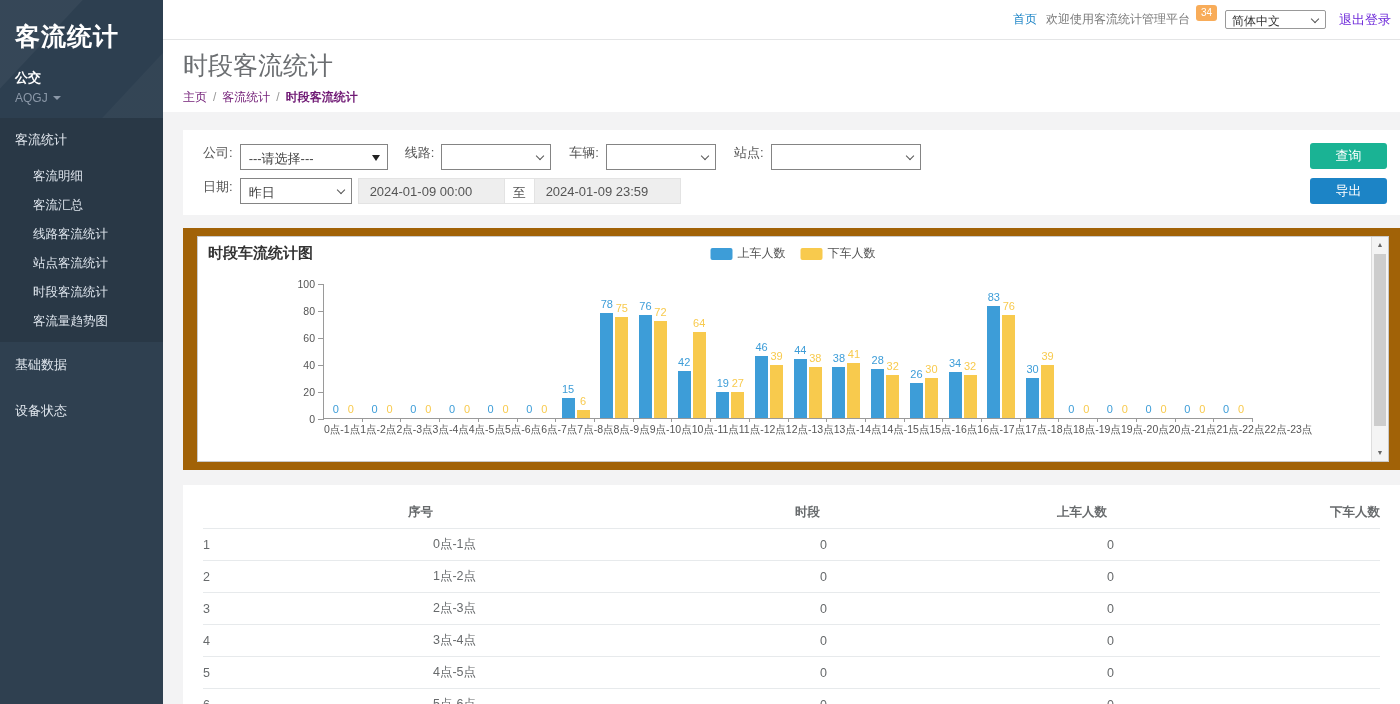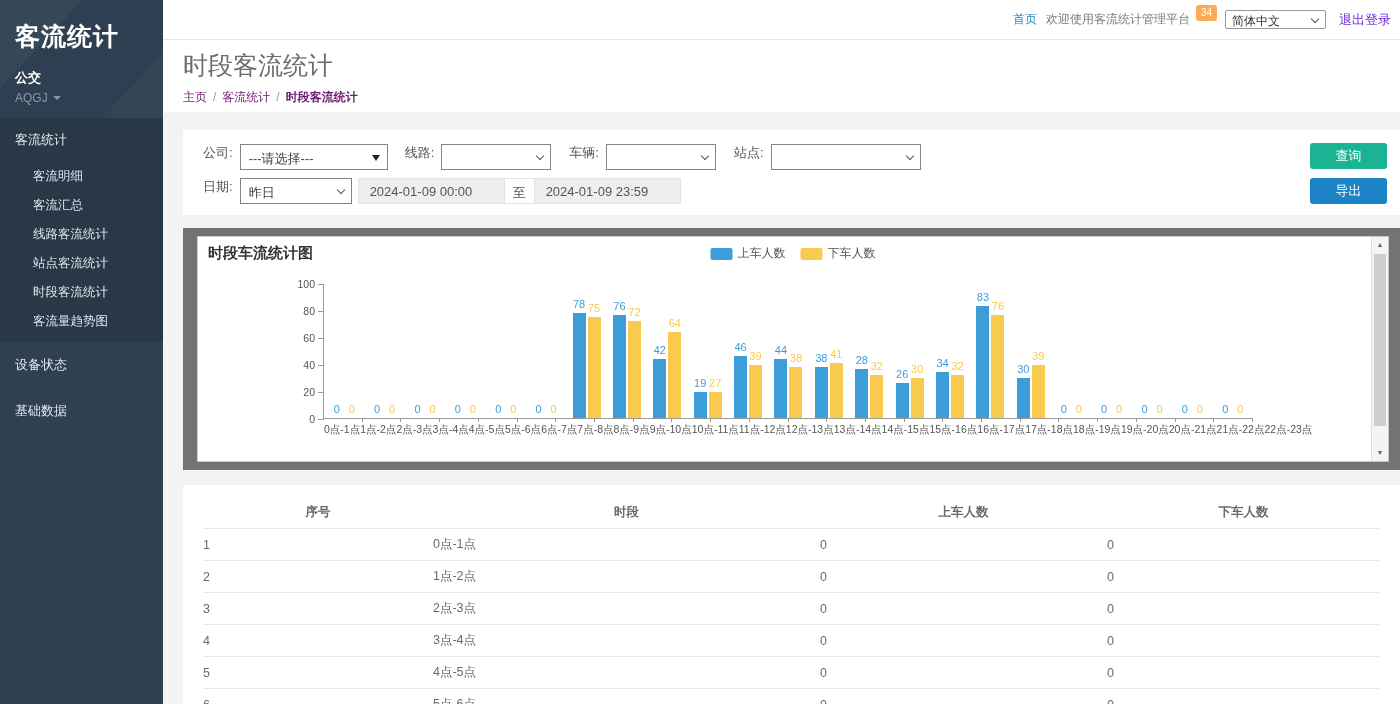"时段车流统计图" .chart-card { background: #737373 -> #a16207 }
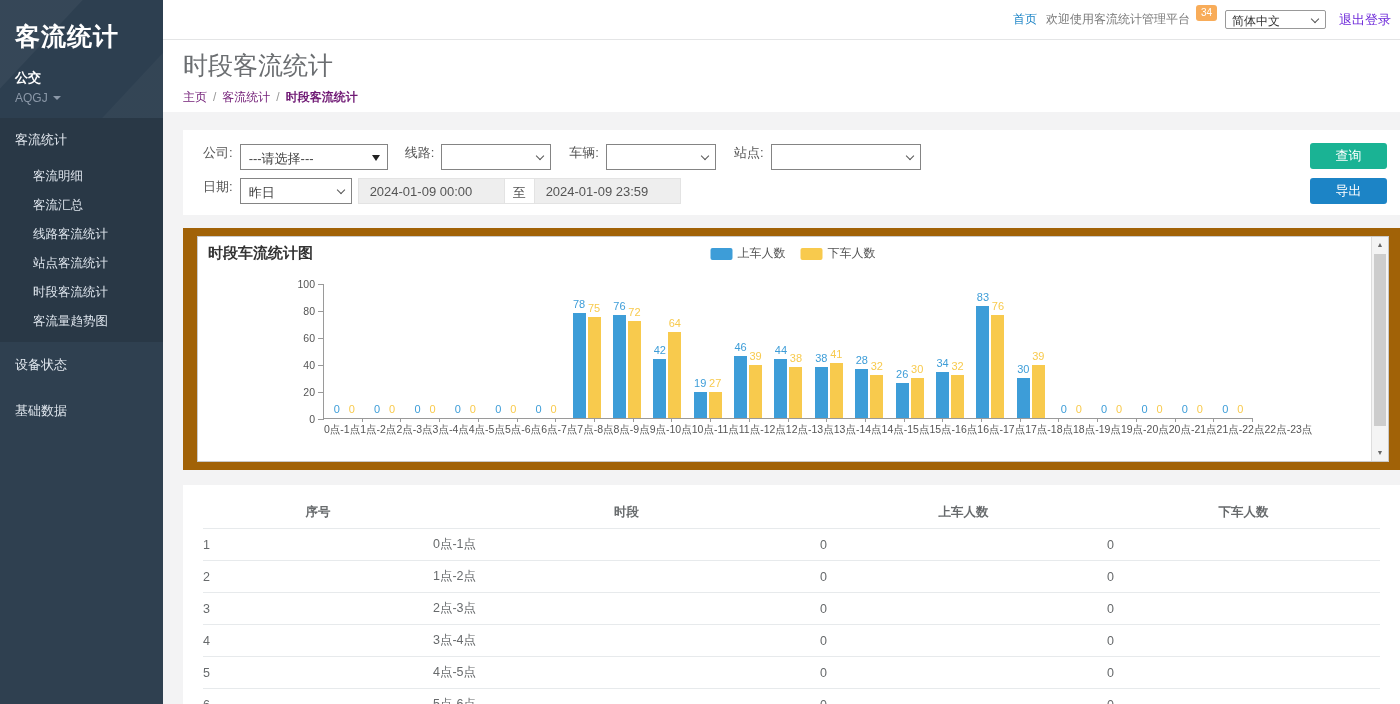"42" div.bar { height: 59px -> 47px }
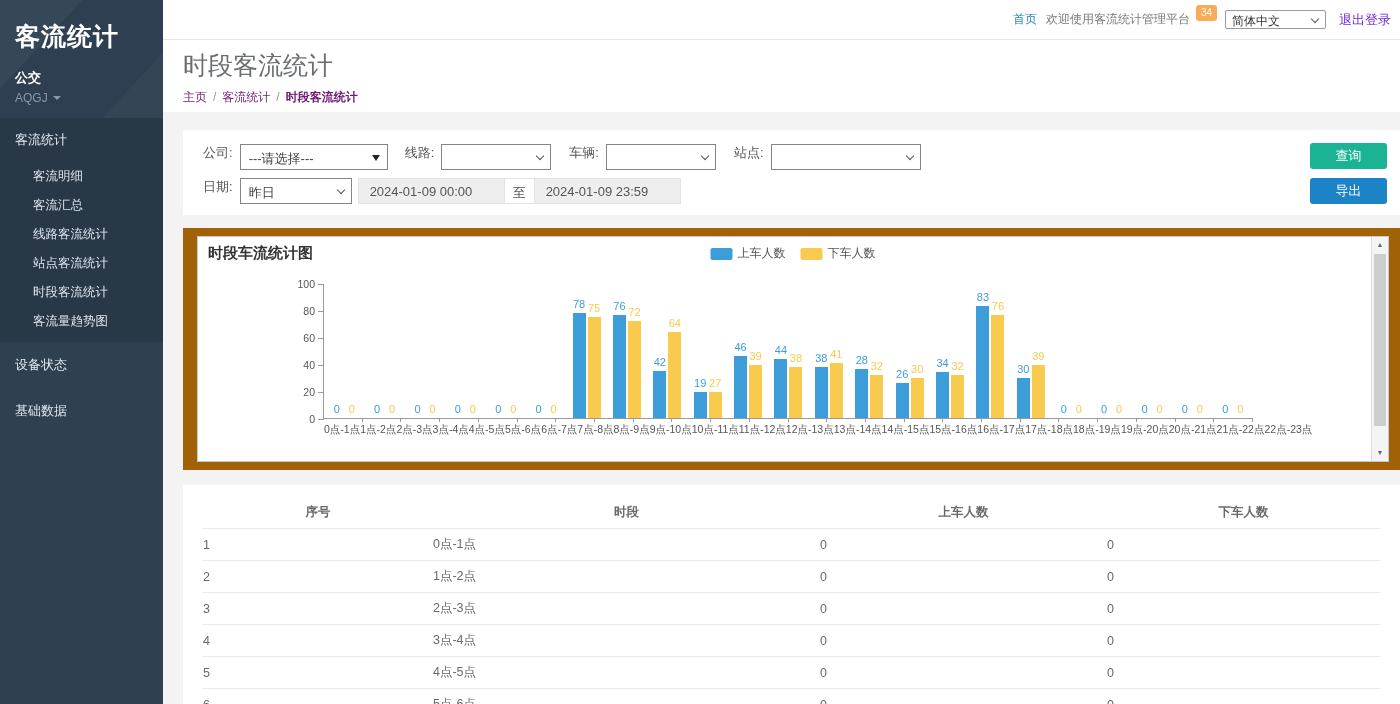"15" div.cat { html: none -> <div> <div> <span>15</span> </div> <div> <span>6</span> </div> </div> }
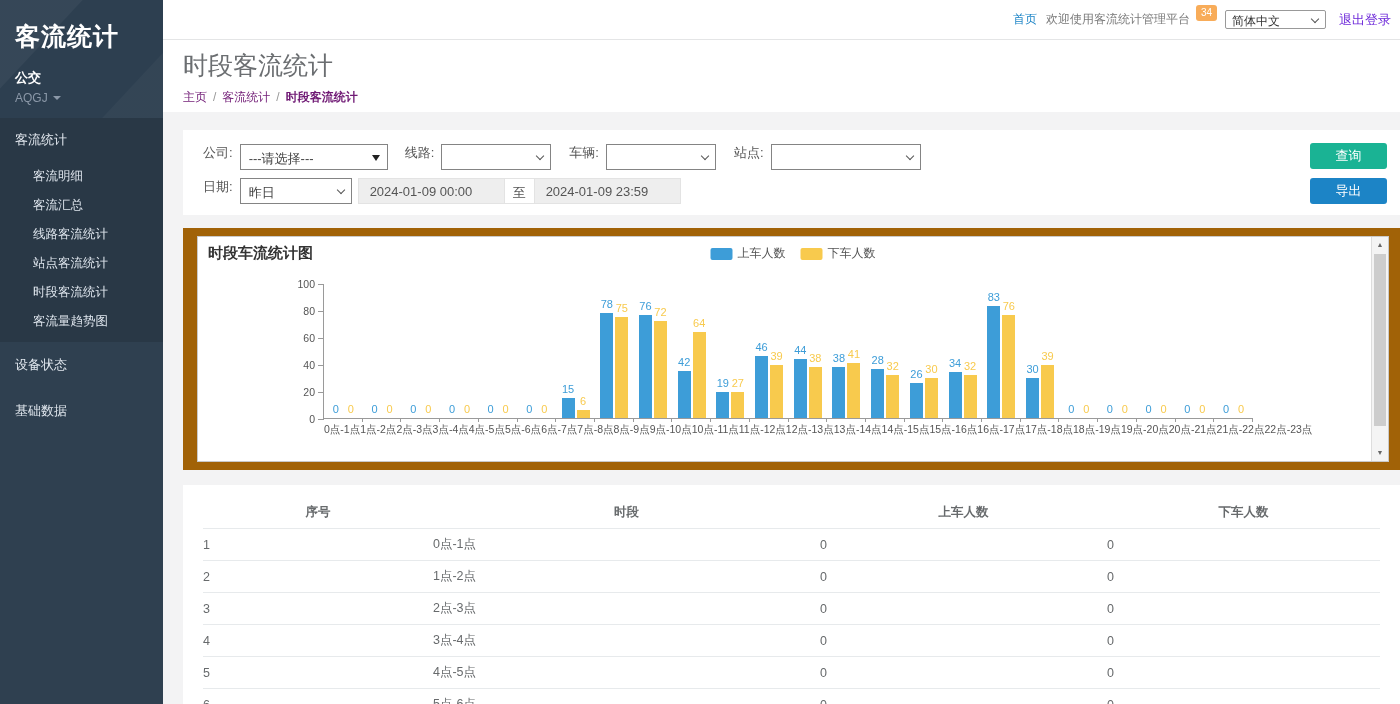"设备状态" div.menu-sec { order: before "基础数据" -> after "基础数据" }
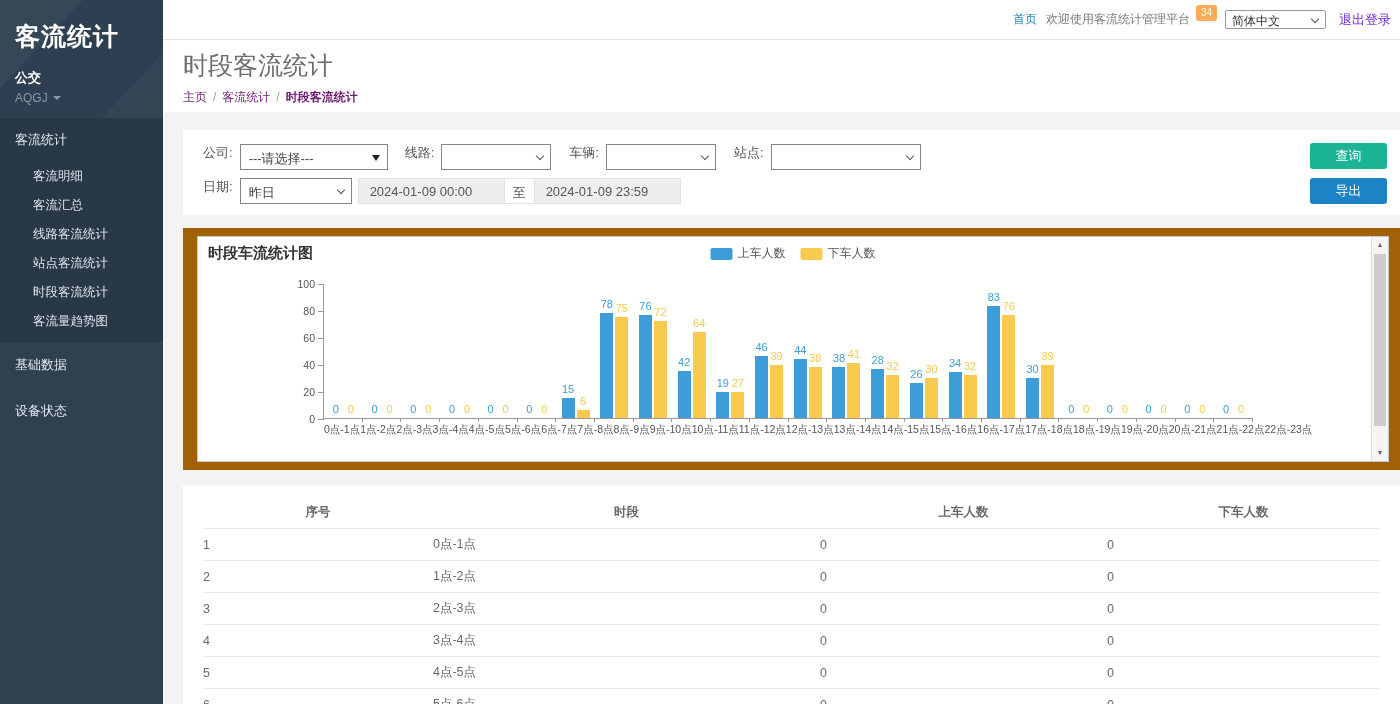"序号" th { text-align: center -> right }
